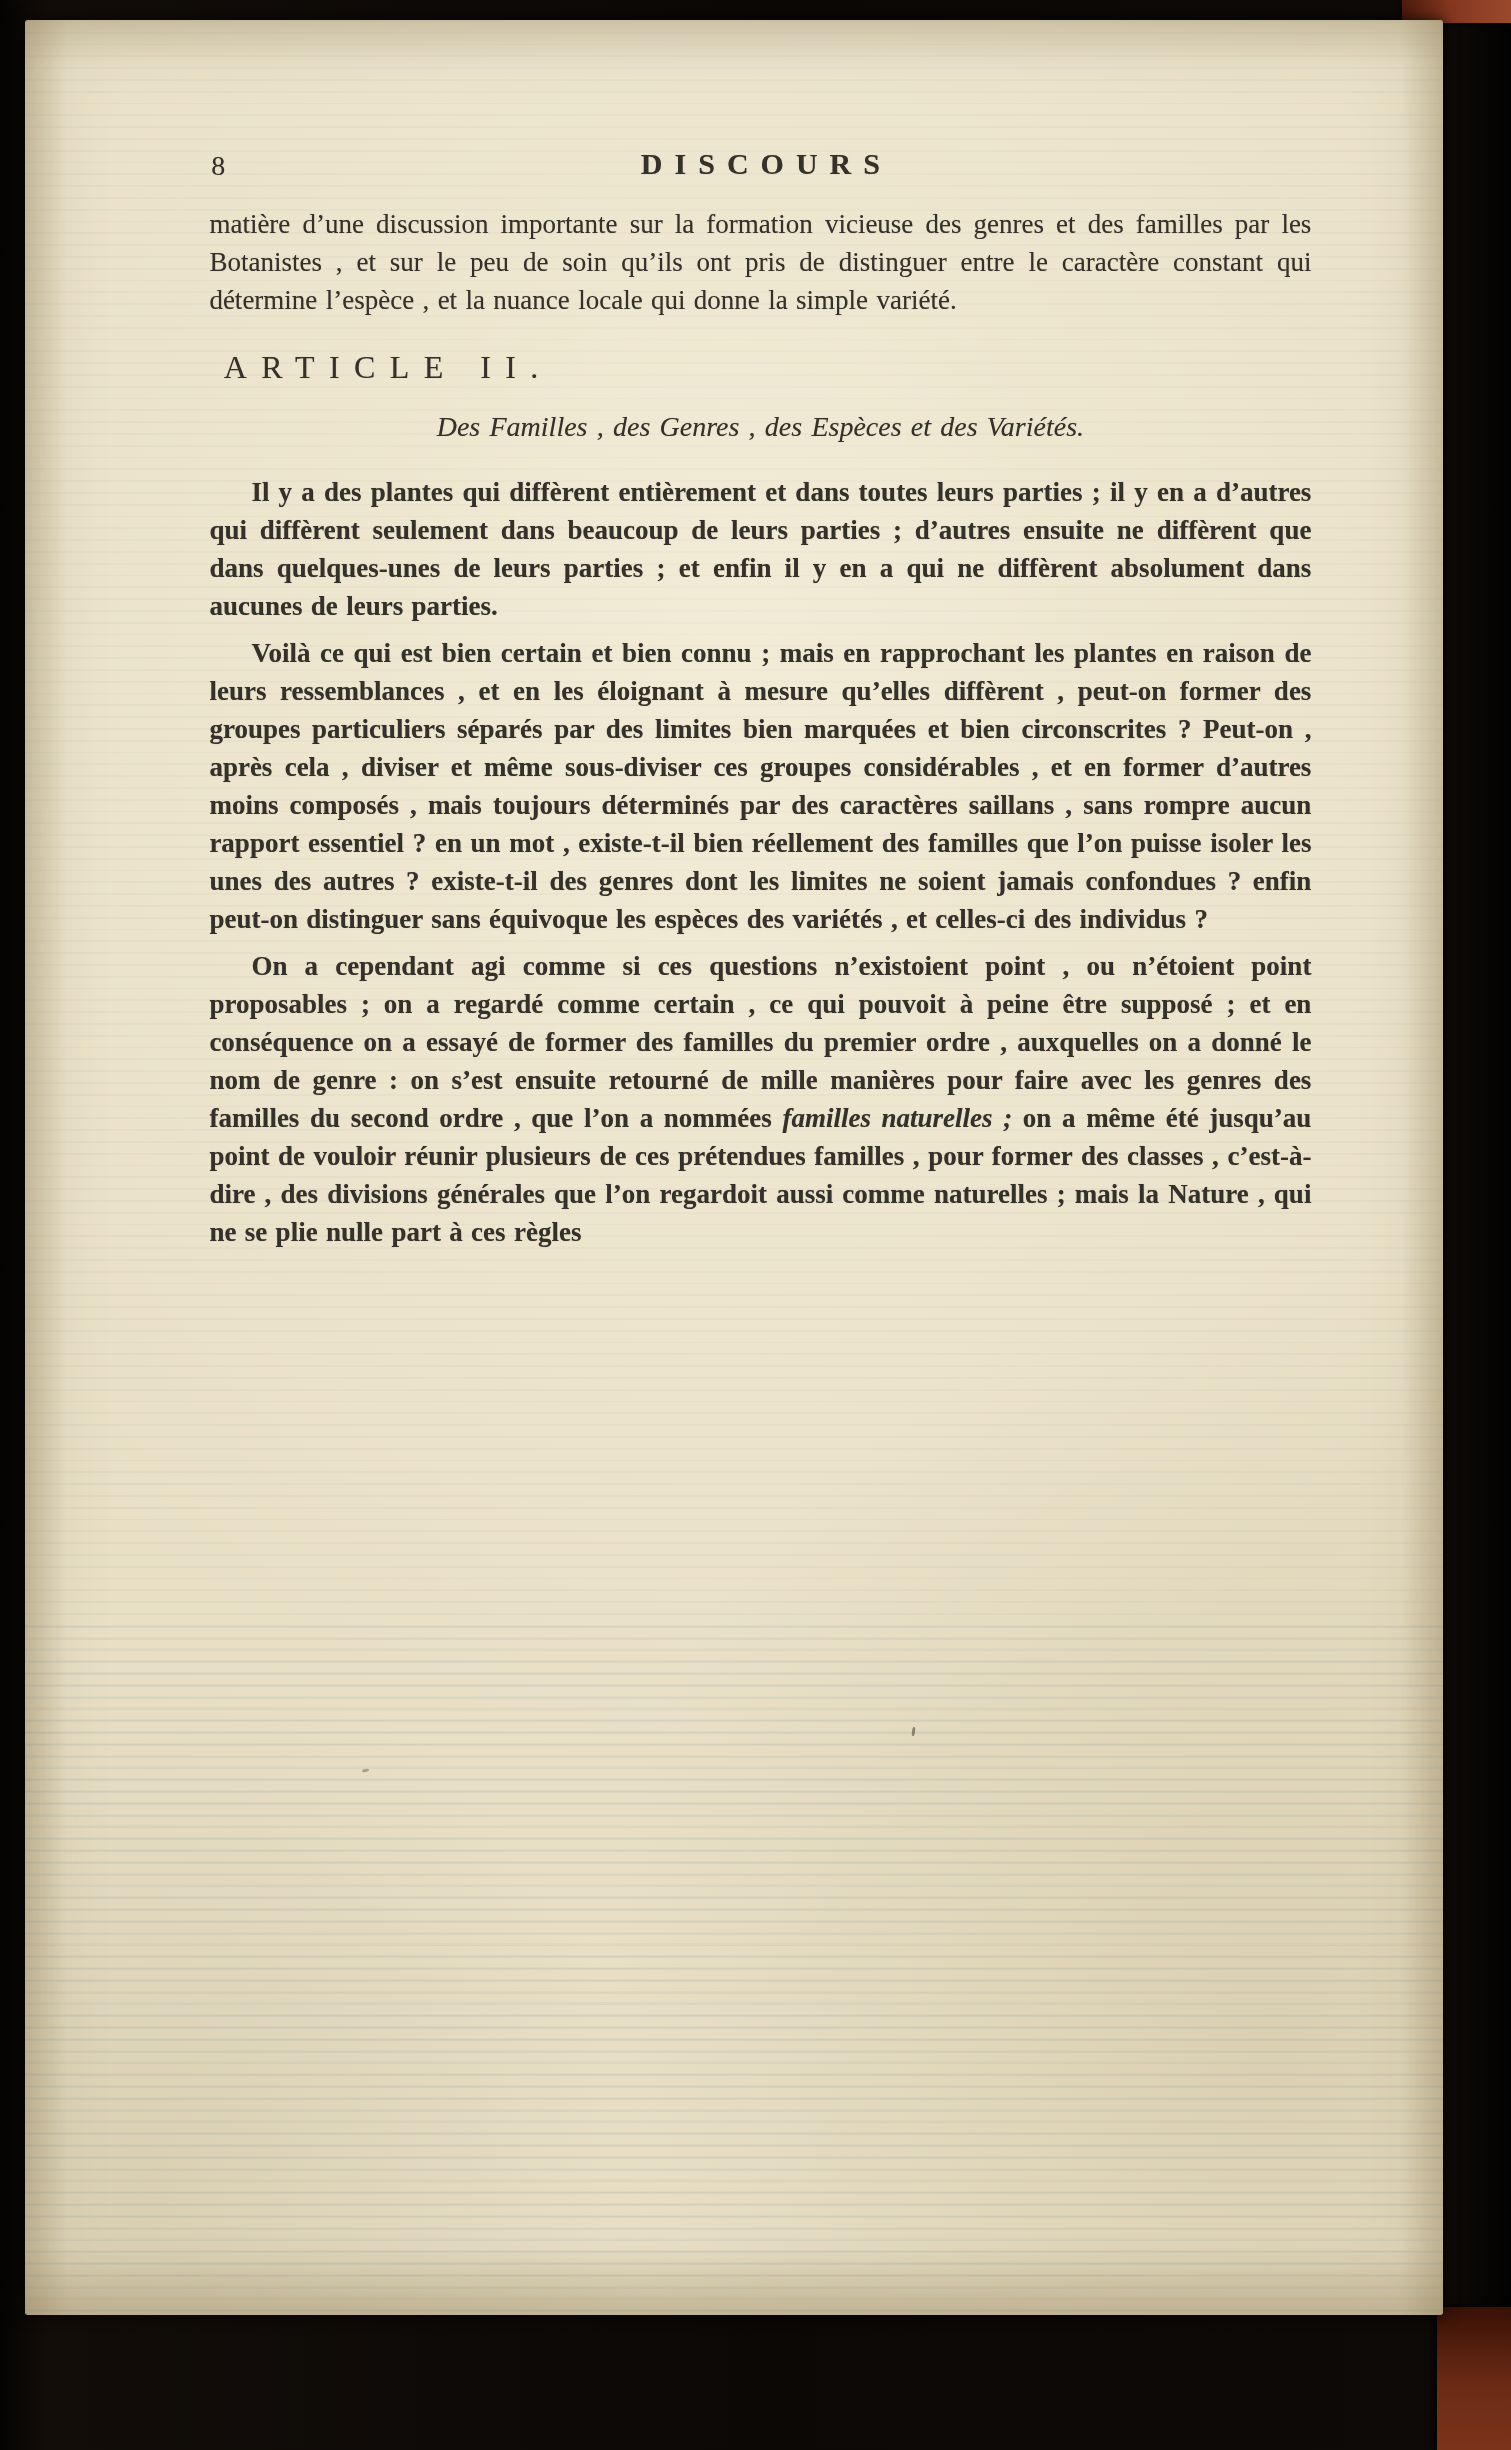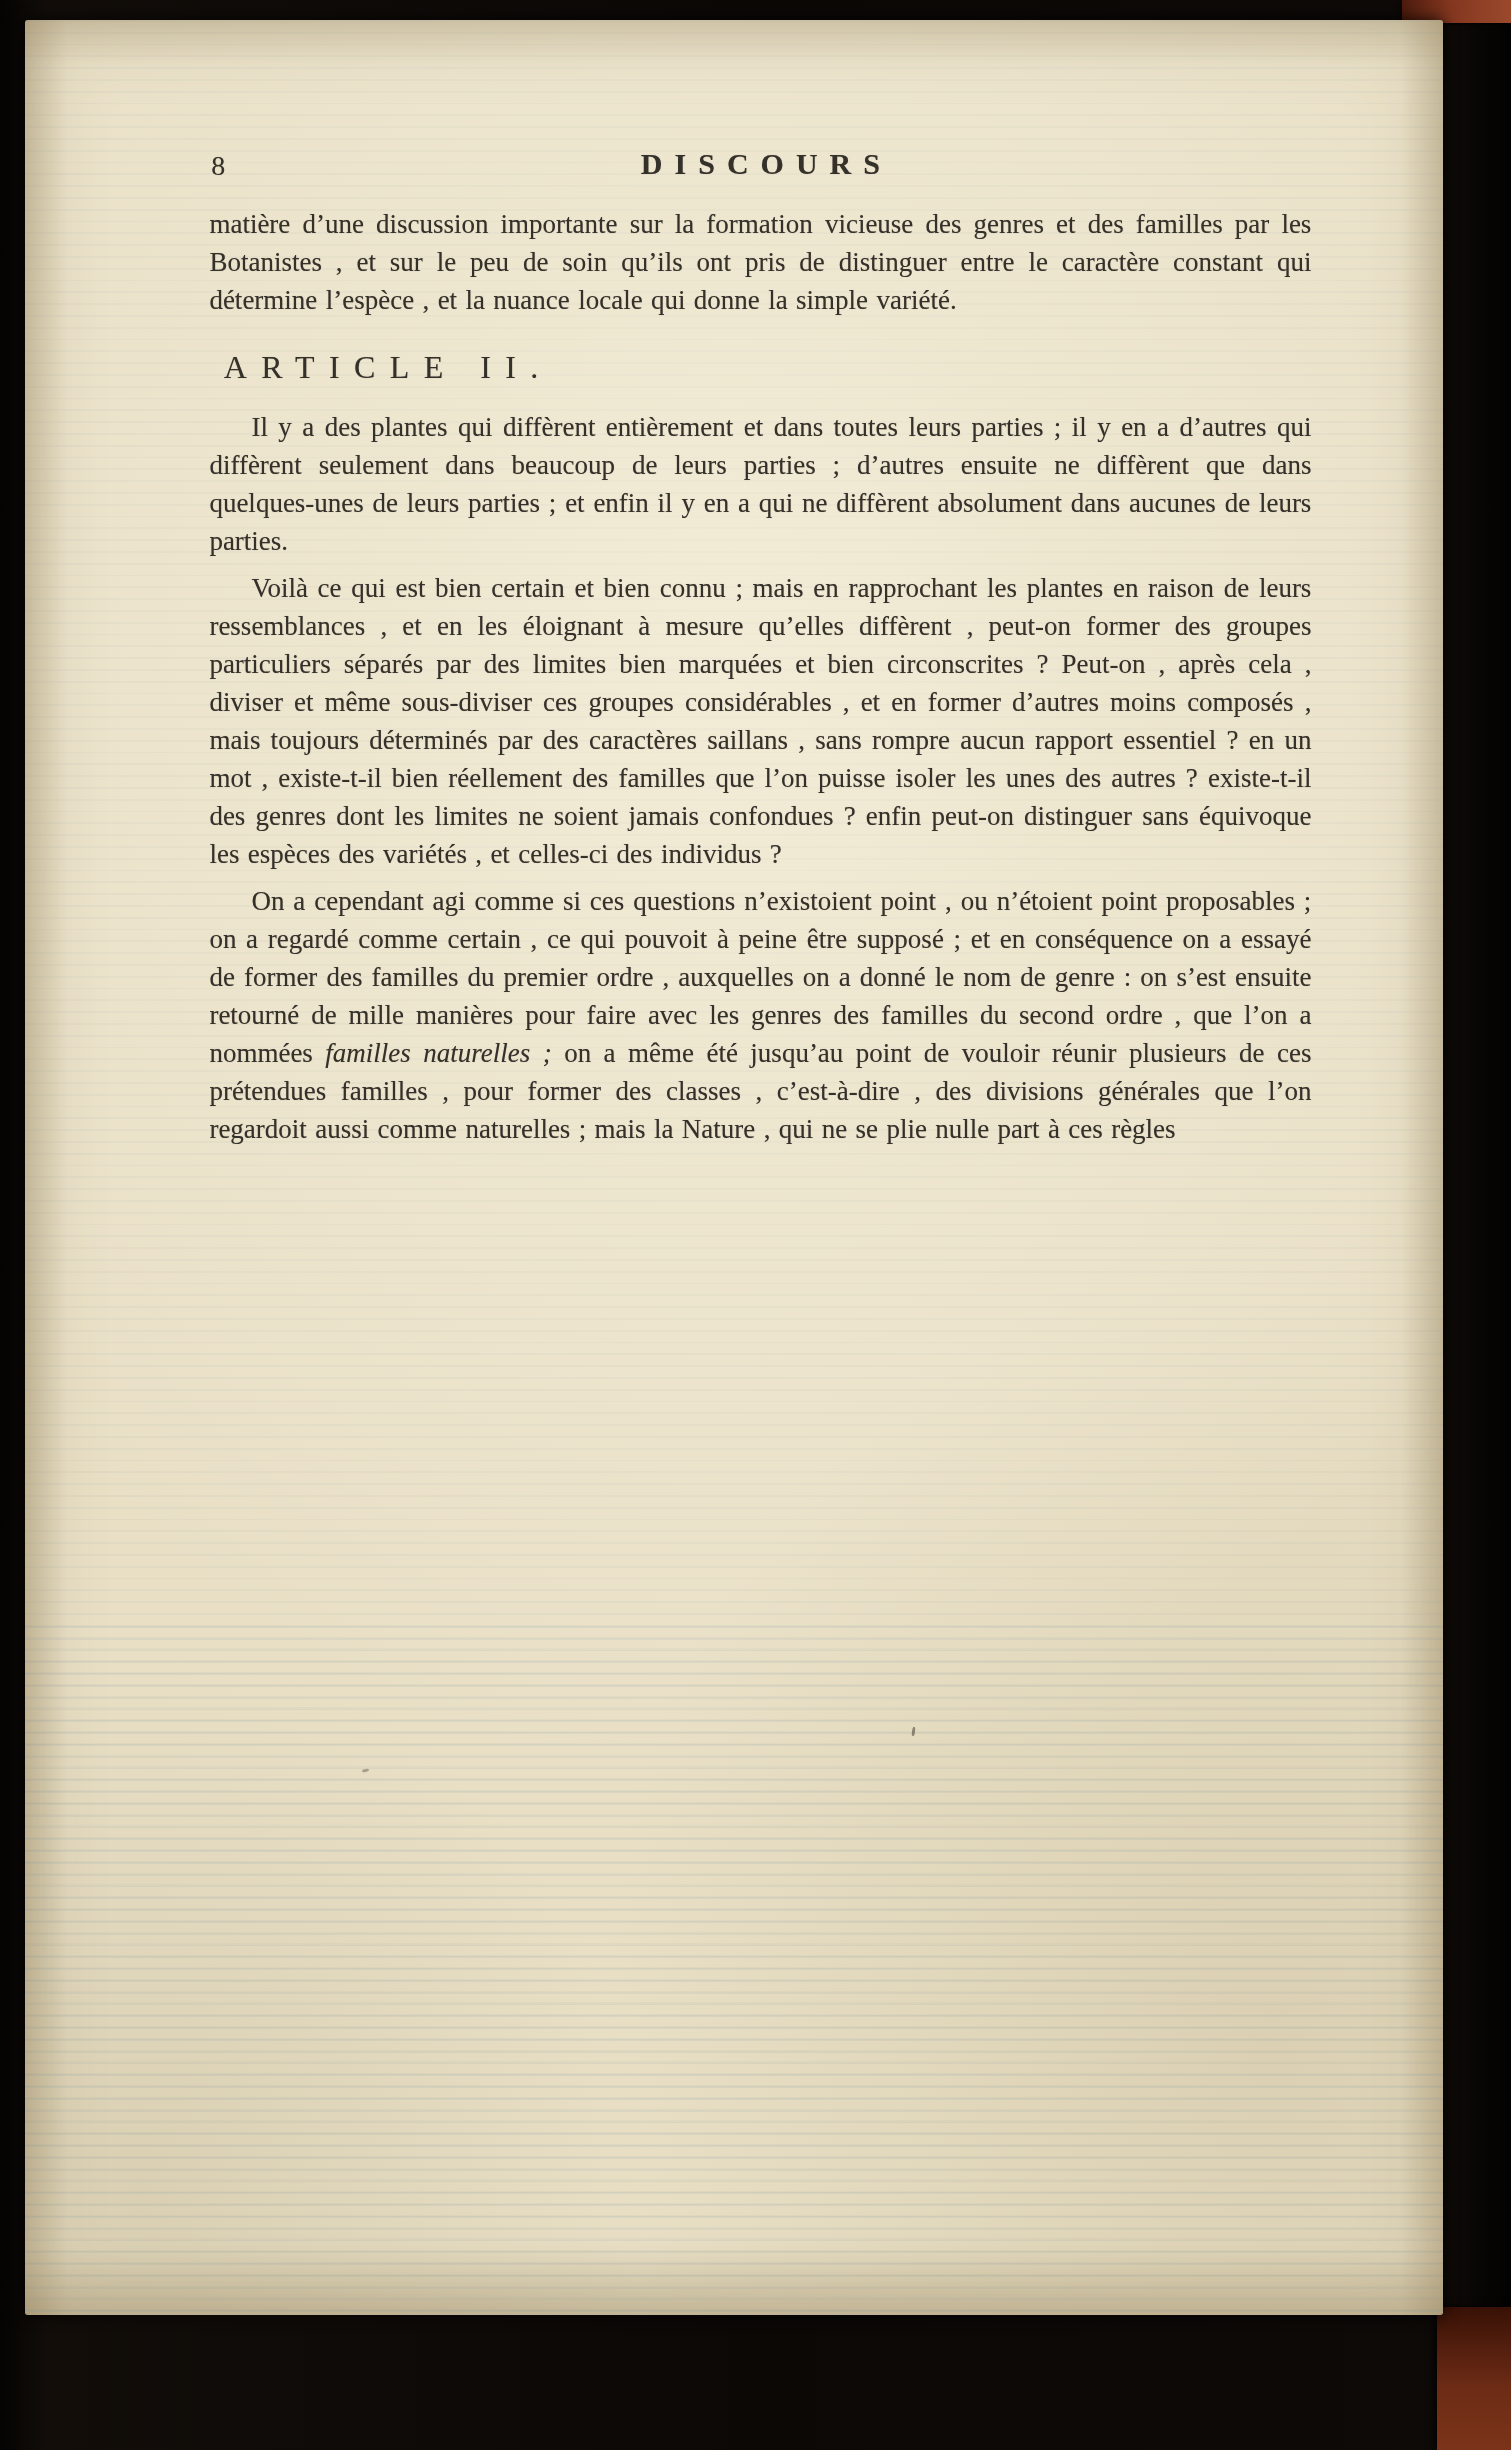"Des Familles , des Genres" p.article-subtitle { html: none -> <p>Des Familles , des Genres , des Espèces et des Variétés.</p> }
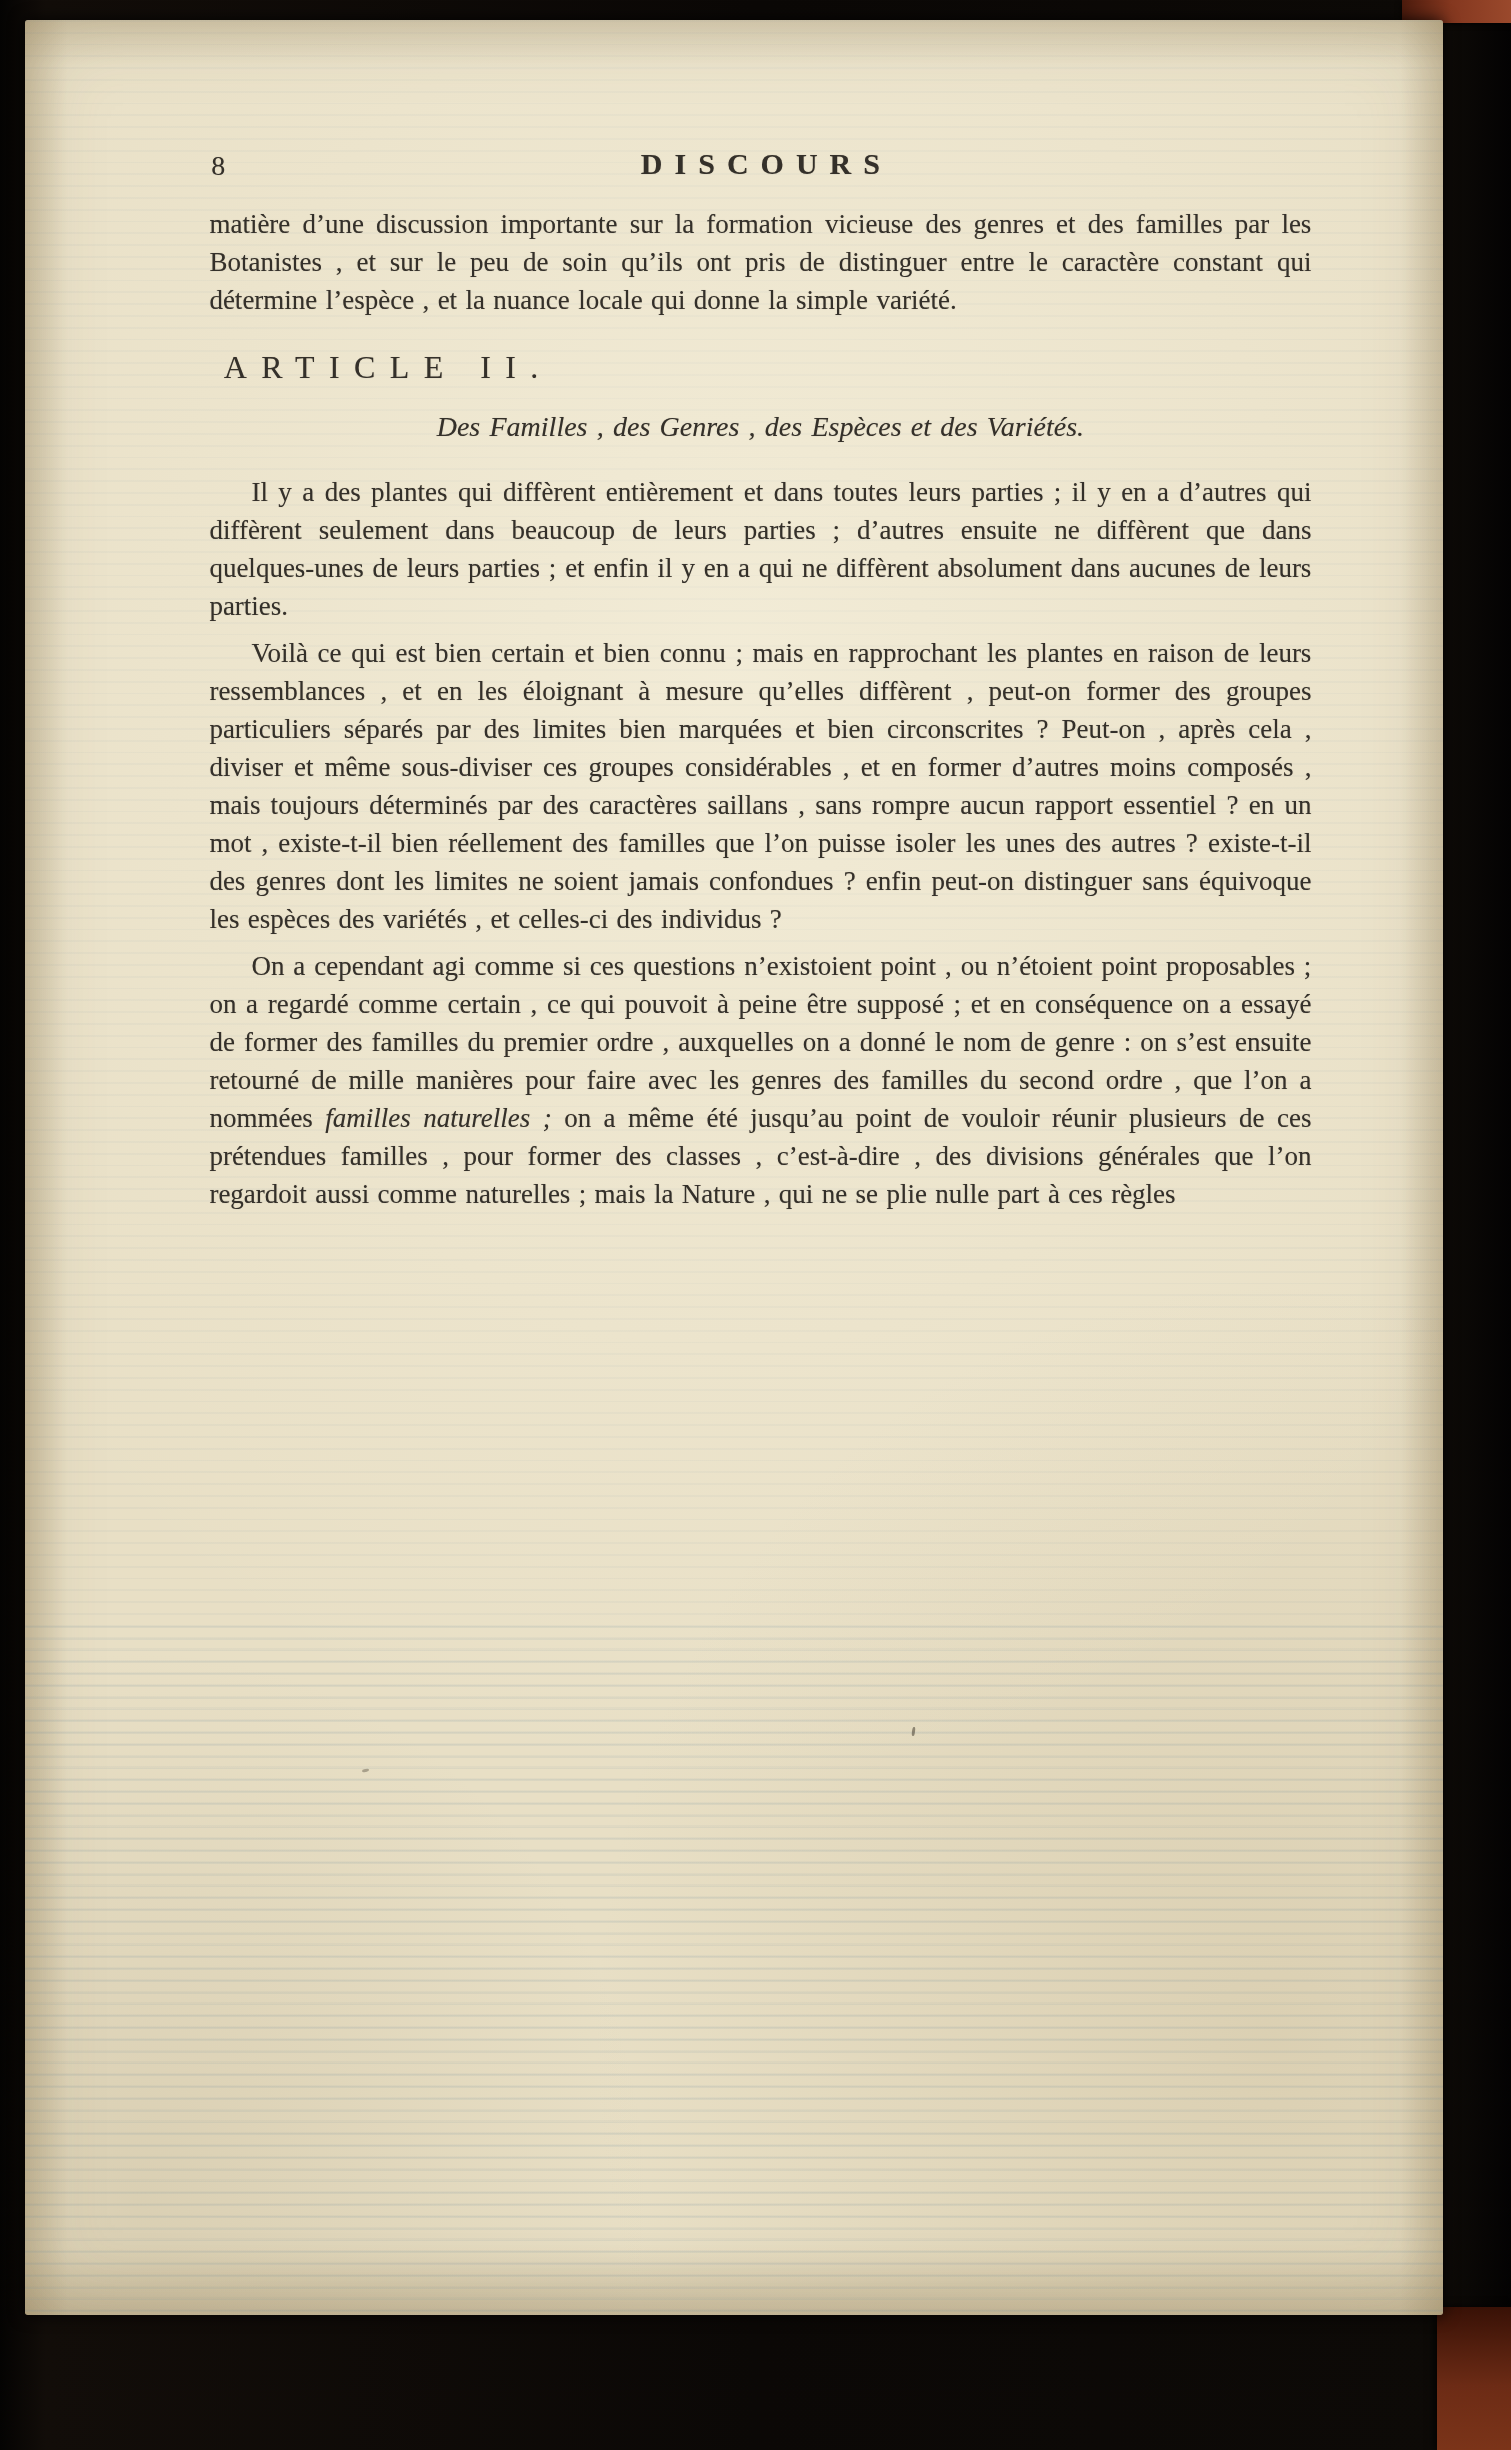"Il y a des plantes" .para.indent { font-weight: none -> bold }
